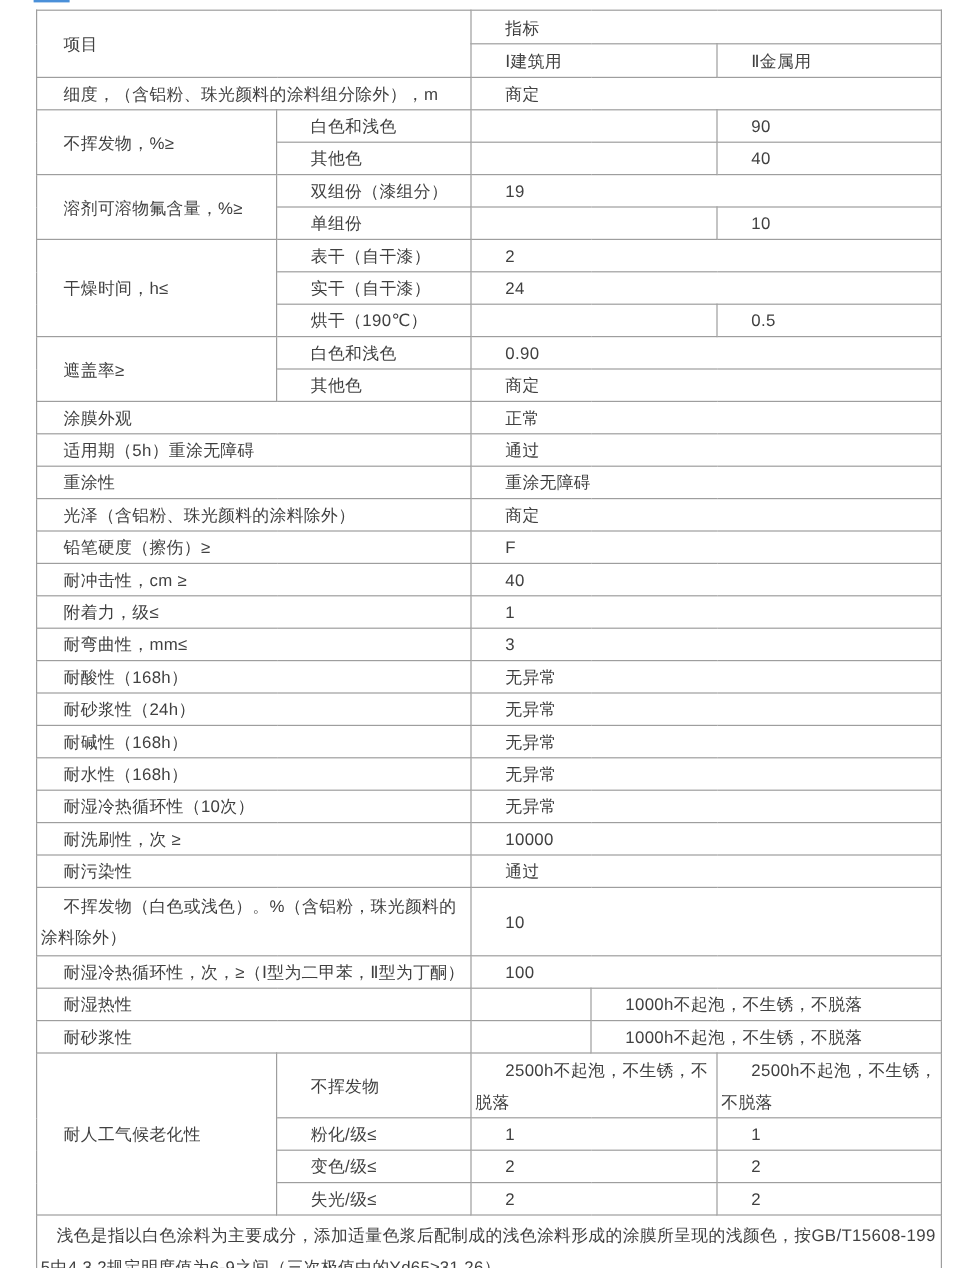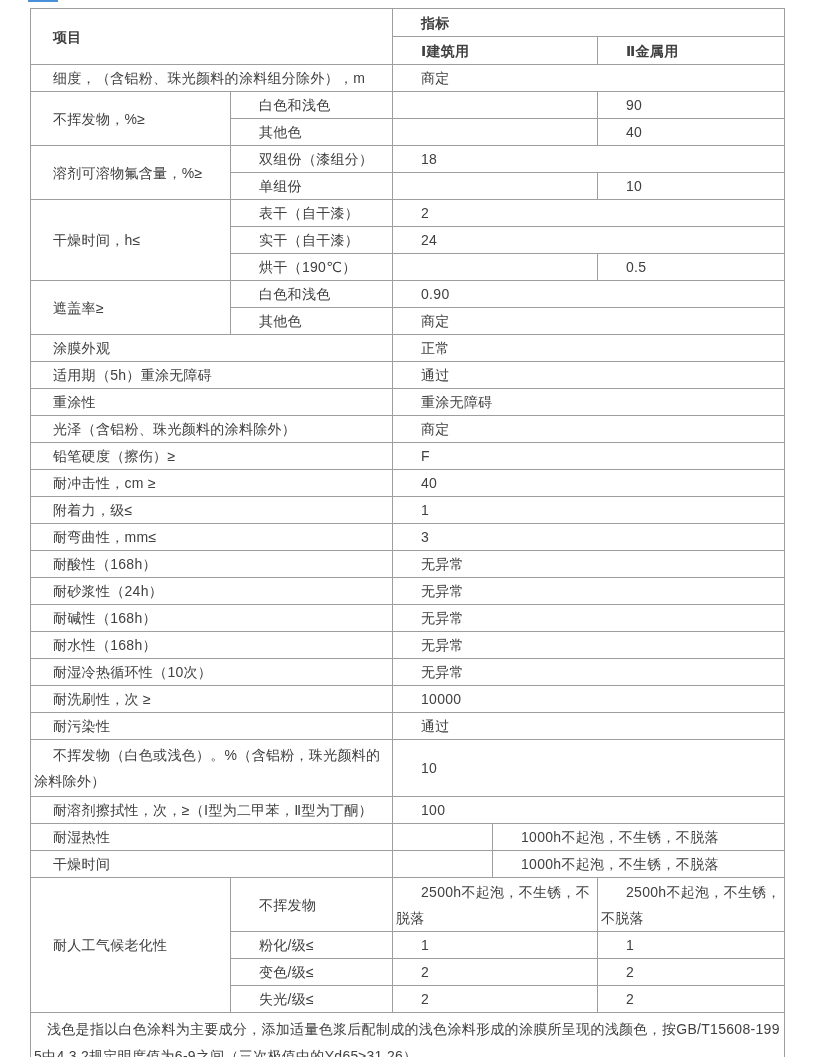"指标" tr.hdr td { font-weight: bold -> none }
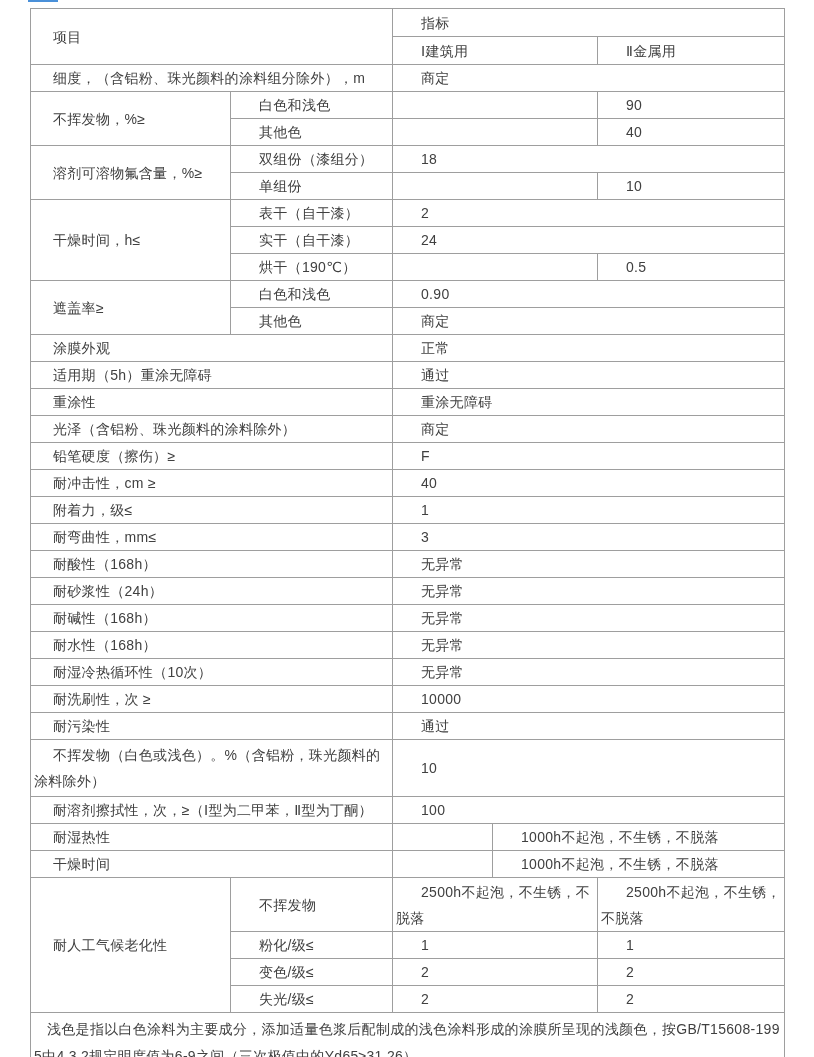"18" td { text: 18 -> 19 }
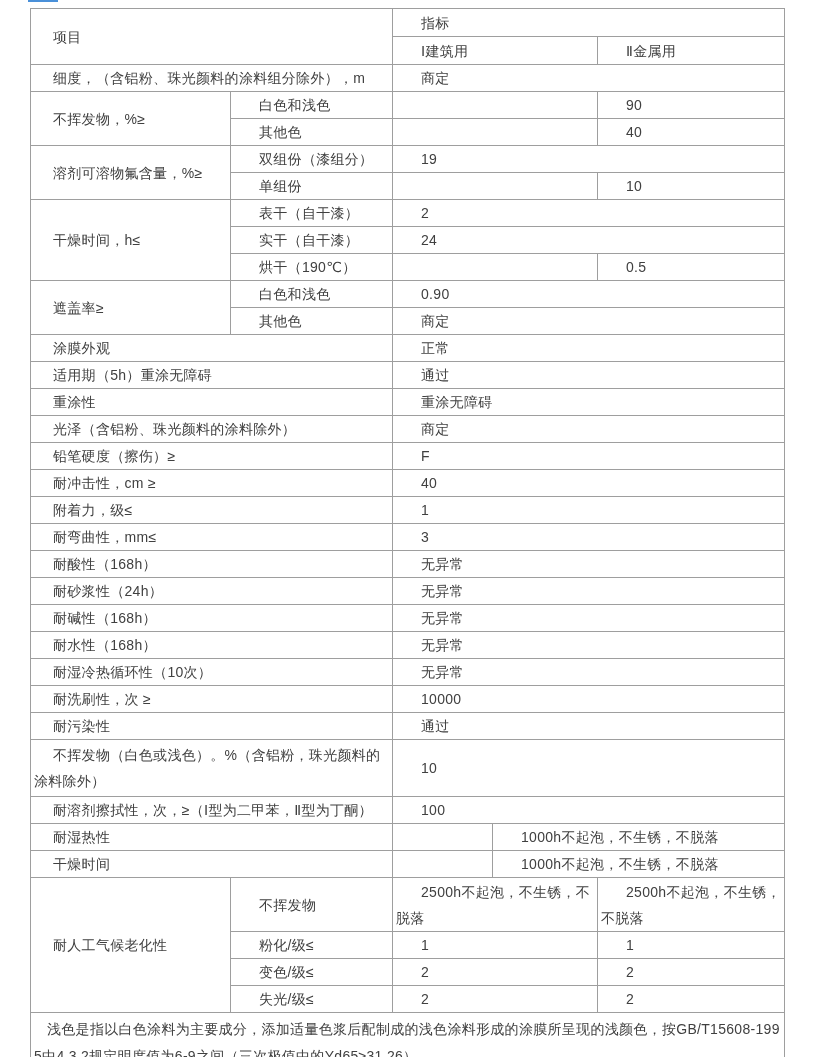"耐溶剂擦拭性，次，≥（Ⅰ型为二甲苯，Ⅱ型为丁酮）" td.lab { text: 溶剂擦拭 -> 湿冷热循环 }
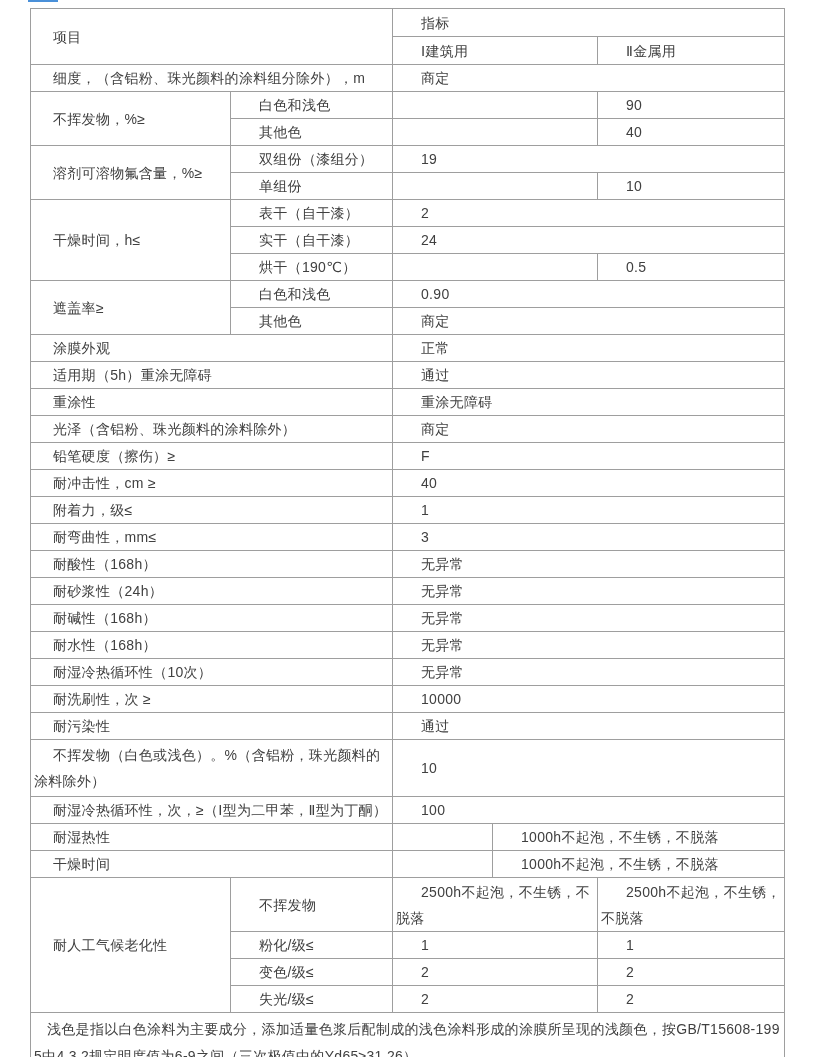"干燥时间" td.lab { text: 干燥时间 -> 耐砂浆性 }
